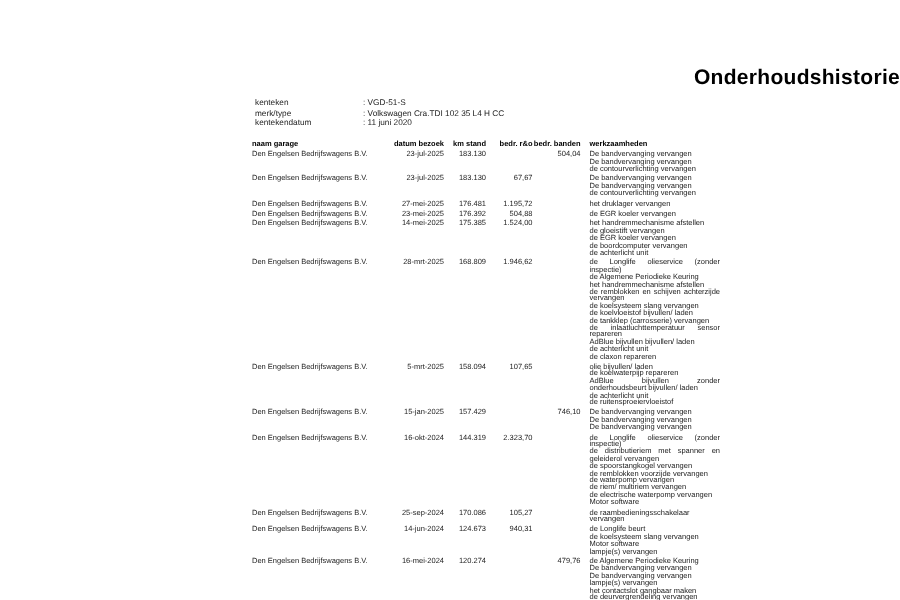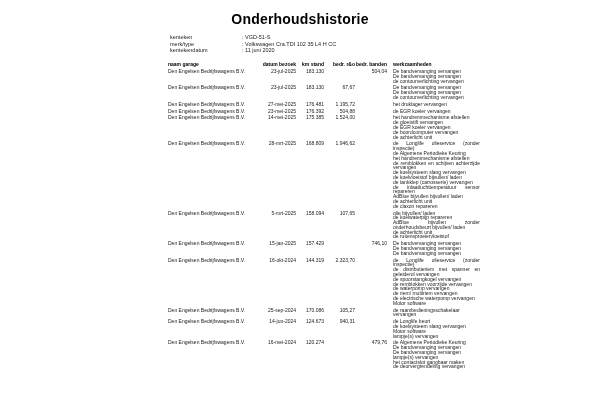"Onderhoudshistorie" .title { margin-top: none -> 32px; text-align: center -> right }
